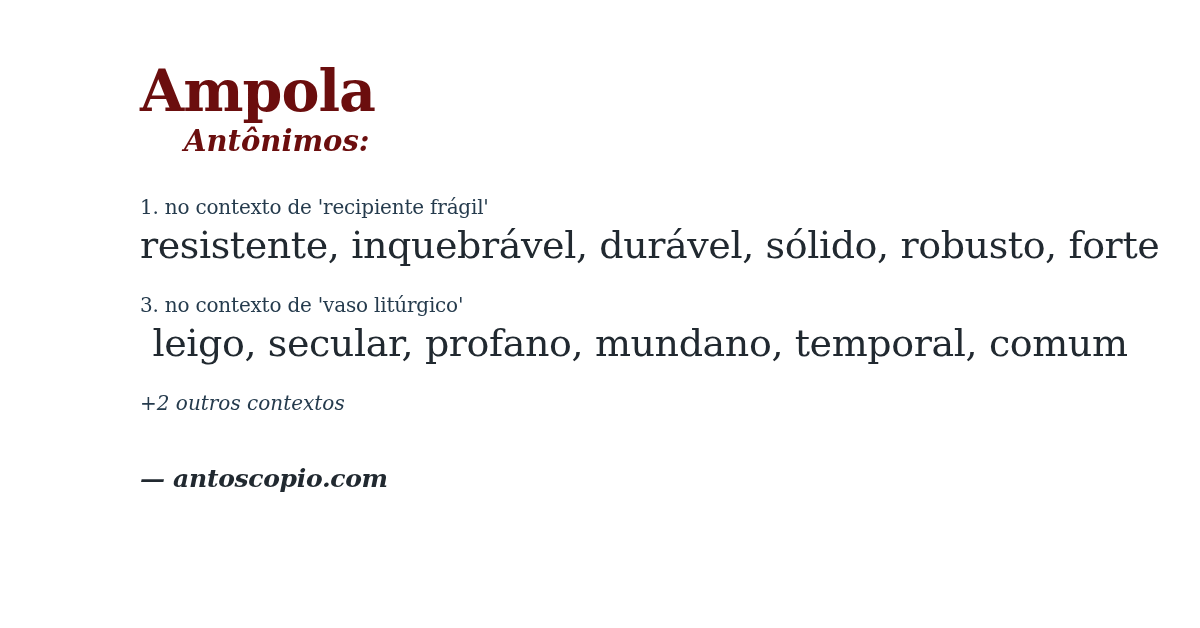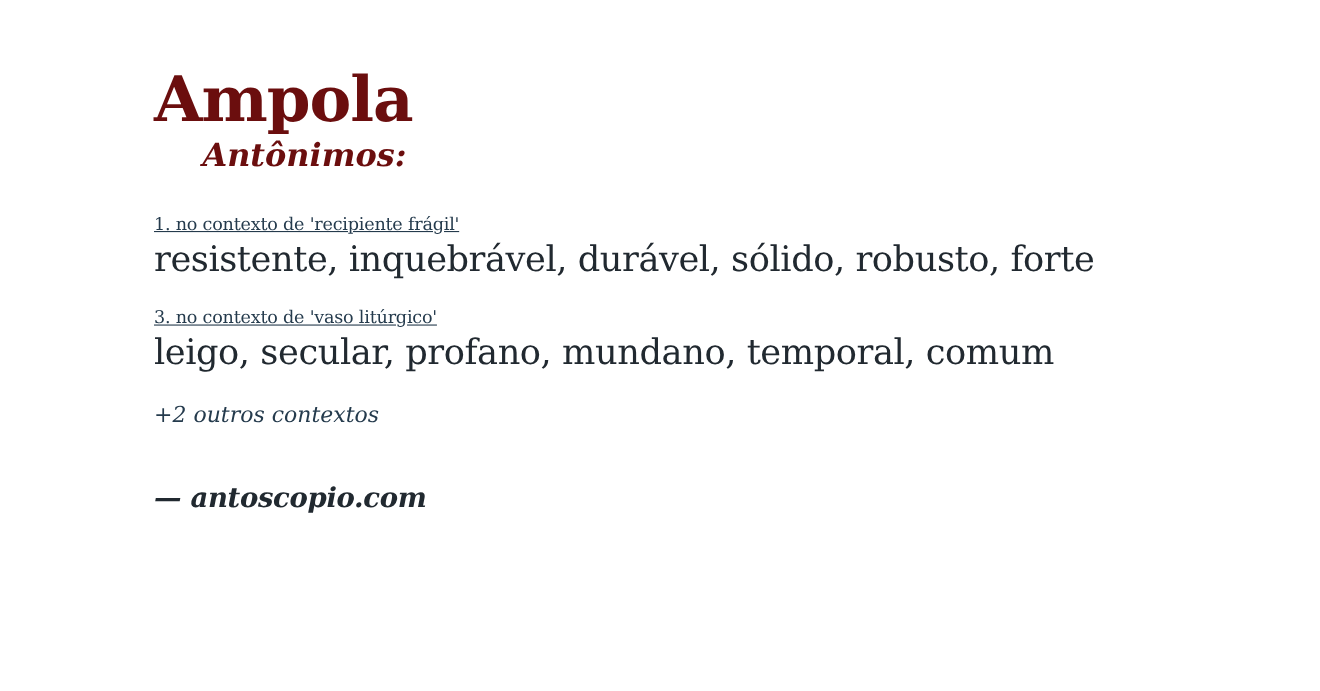"1. no contexto de 'recipiente" .context { font-size: 16px -> 20px; text-decoration: underline -> none }
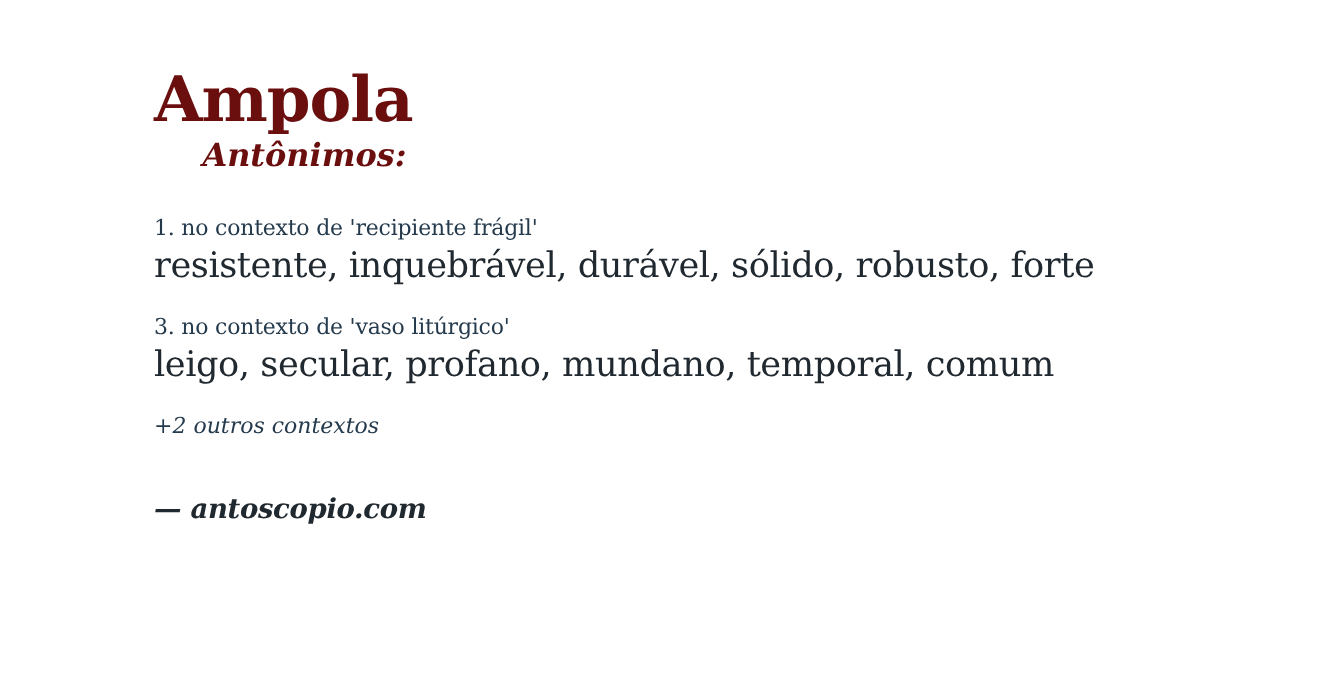"resistente, inquebrável, durável," .antonyms { font-size: 32px -> 38px; text-align: none -> center }
